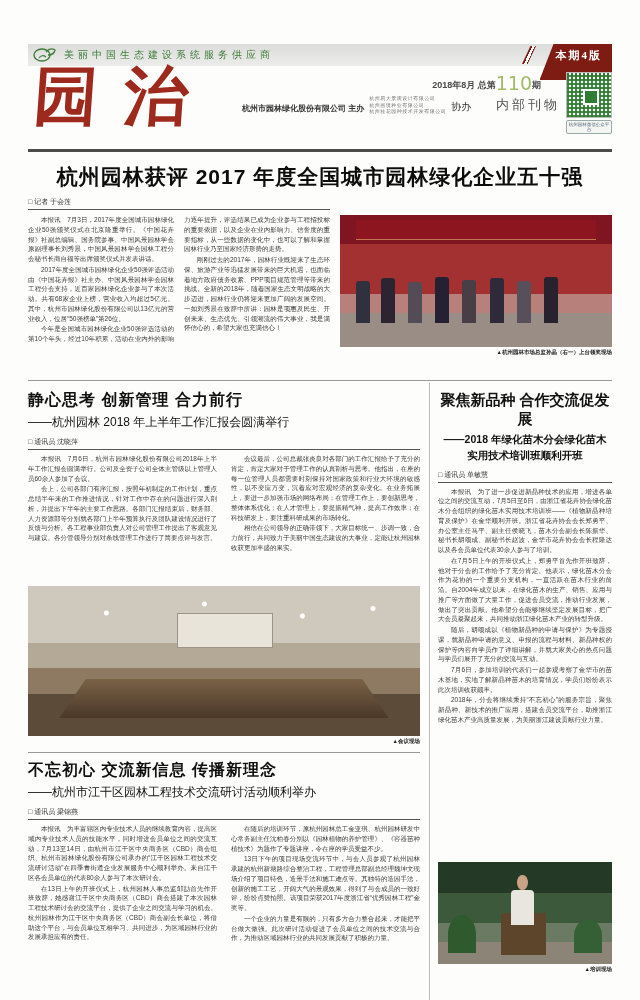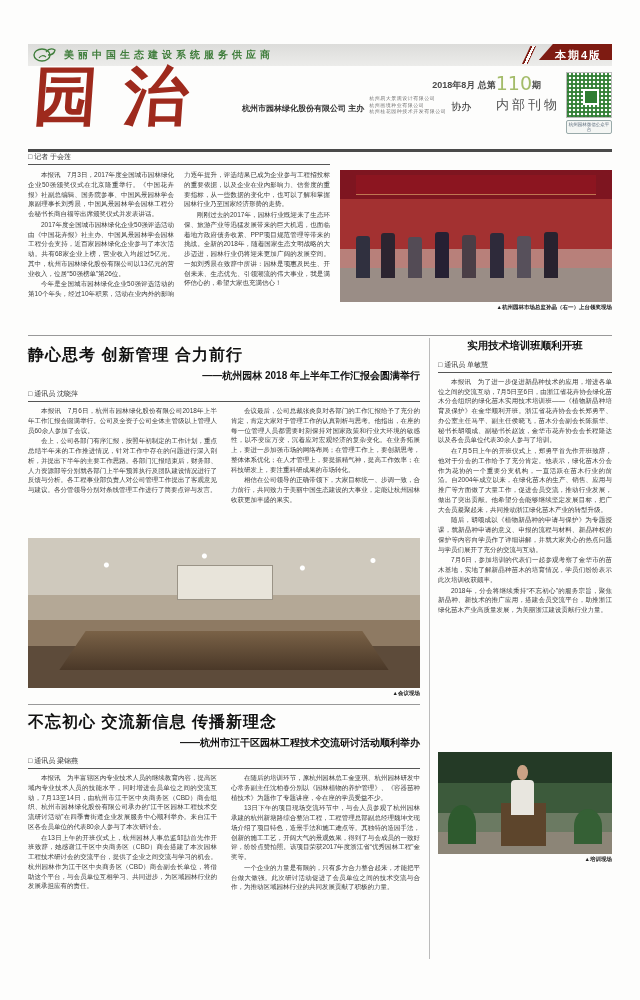"美丽中国生态建设系统服务供应商" .tagline { font-weight: bold -> normal }
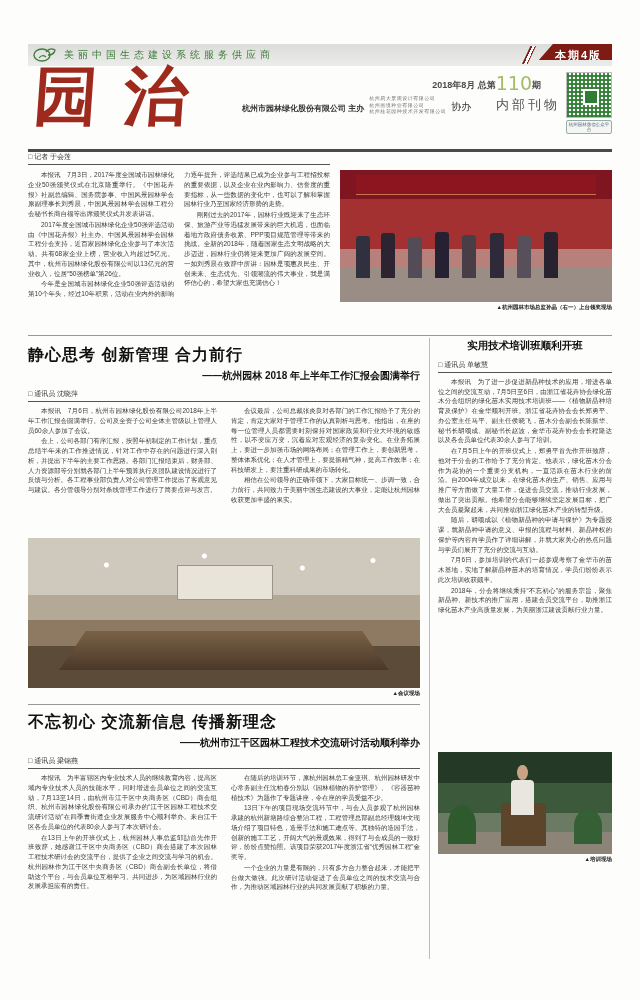"本期4版" .badge { font-family: none -> Liberation Serif, serif; height: 16px -> 36px }
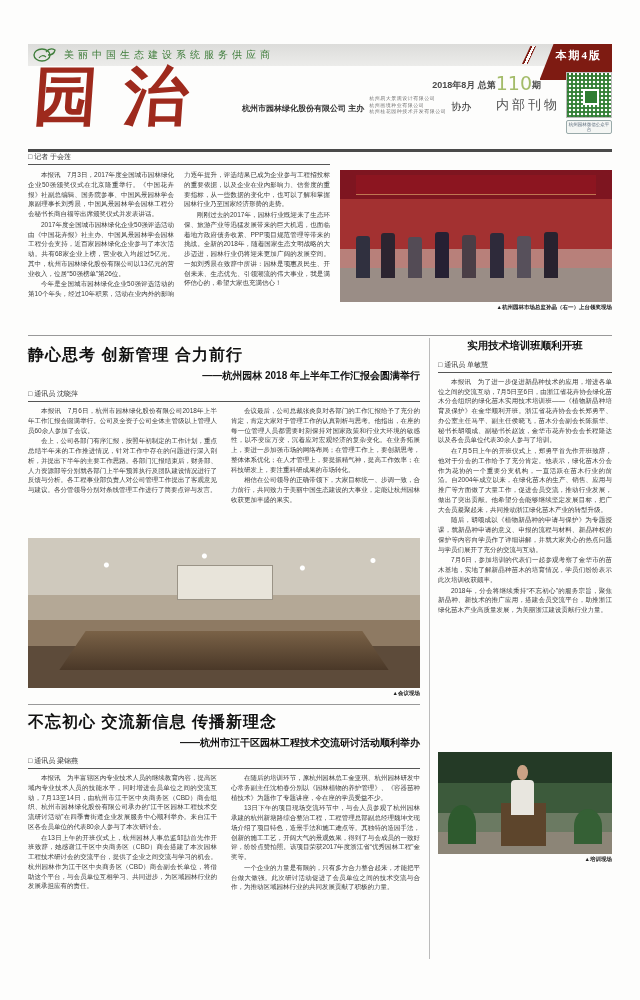"杭州园林获评 2017 年度全国城市园林绿化企业五十强" h1.a1-head { html: none -> <h1>杭州园林获评 2017 年度全国城市园林绿化企业五十强</h1> }
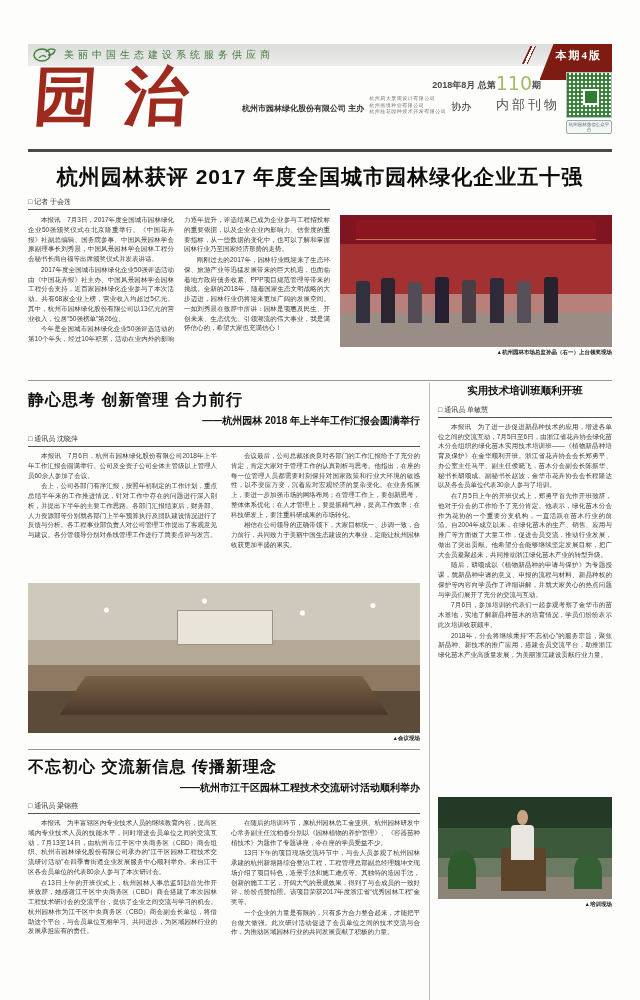"聚焦新品种 合作交流促发展" h2.side-h2 { html: none -> <h2>聚焦新品种 合作交流促发展</h2> }
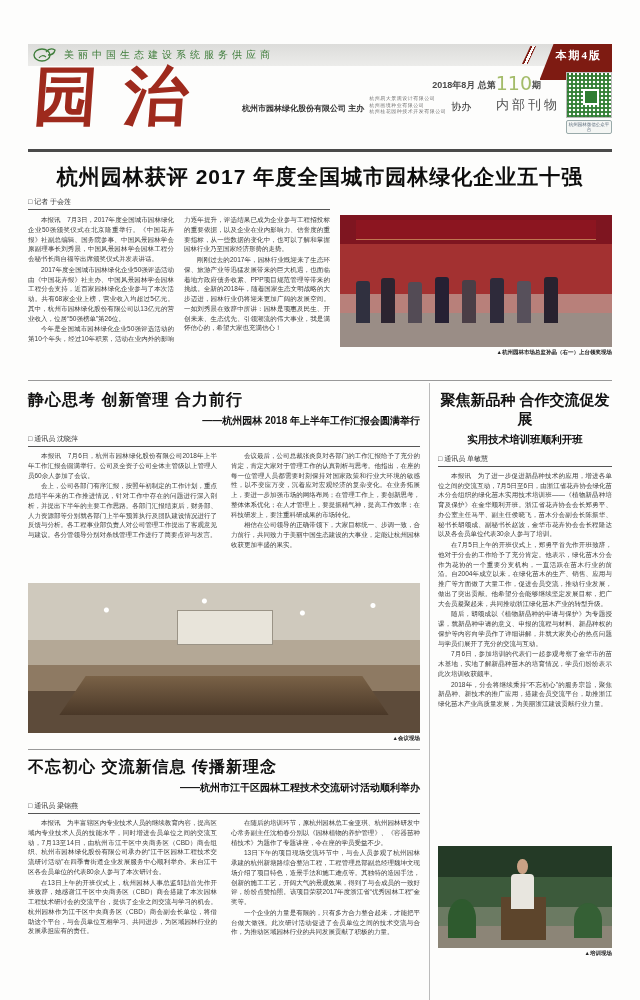"——杭州园林 2018 年上半年工作汇报会圆满举行" .subhead { font-size: 10px -> 12px; font-weight: bold -> normal; text-align: right -> left }
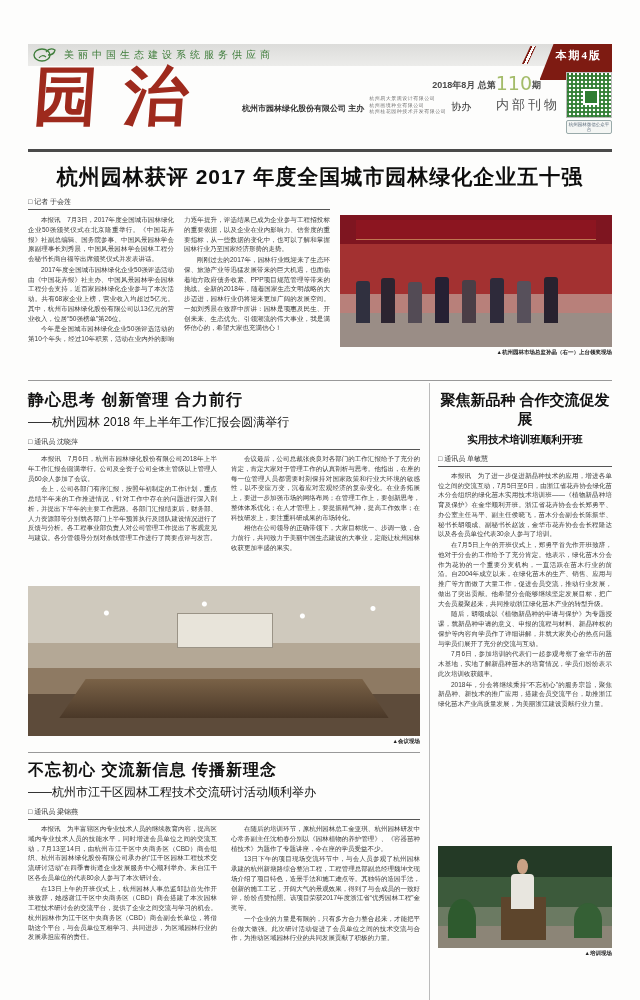"——2018 年绿化苗木分会绿化苗木" div.side-sub { html: none -> <div>——2018 年绿化苗木分会绿化苗木</div> }
